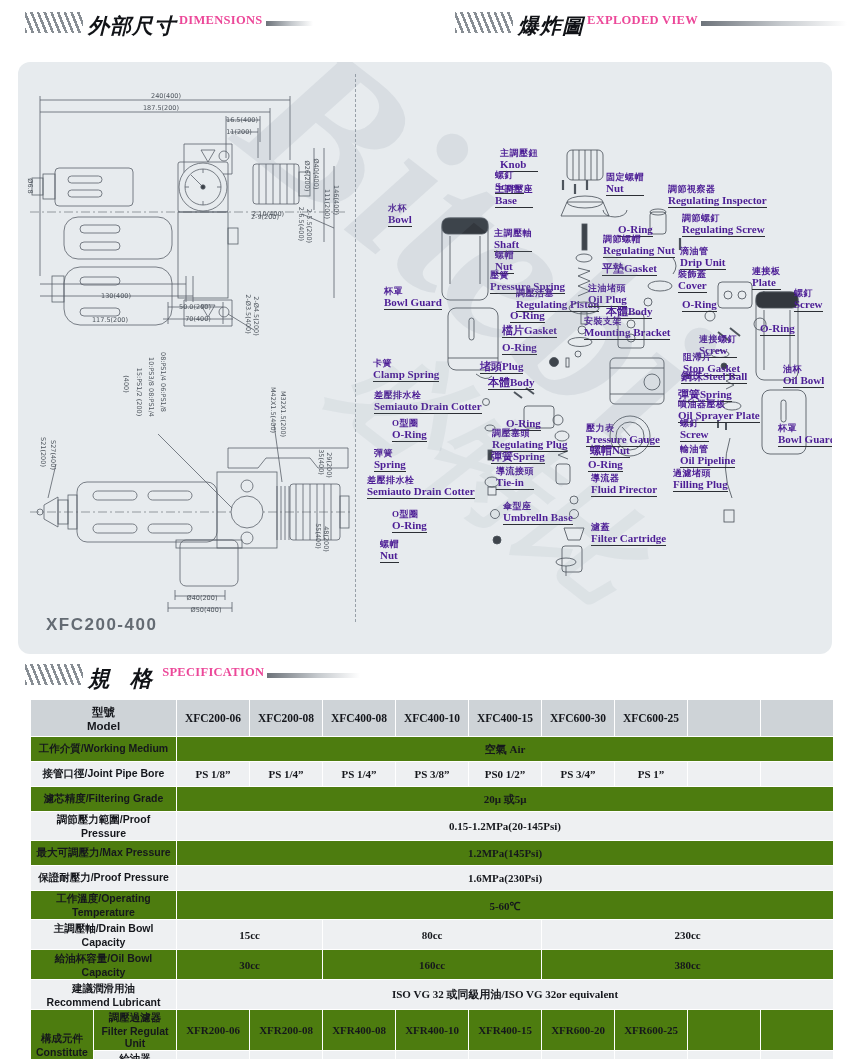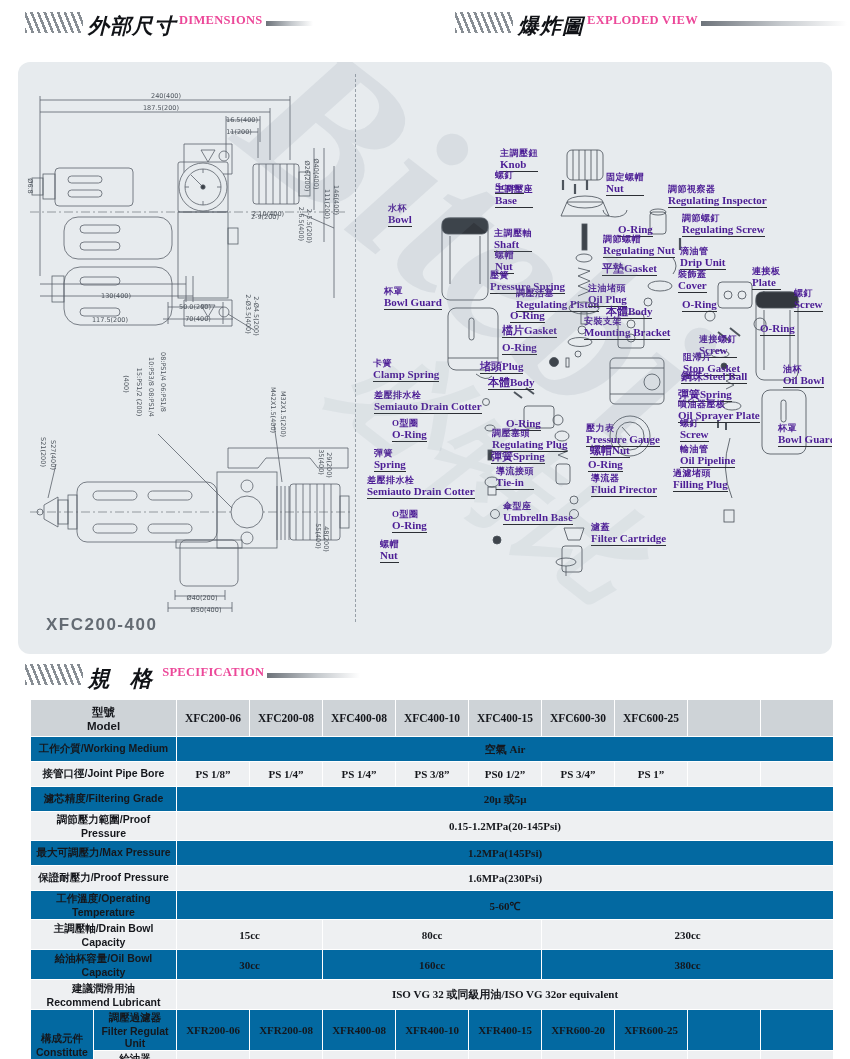"工作介質/Working Medium" #spec tr.a td { background: #0369a1 -> #4d7c0f }
